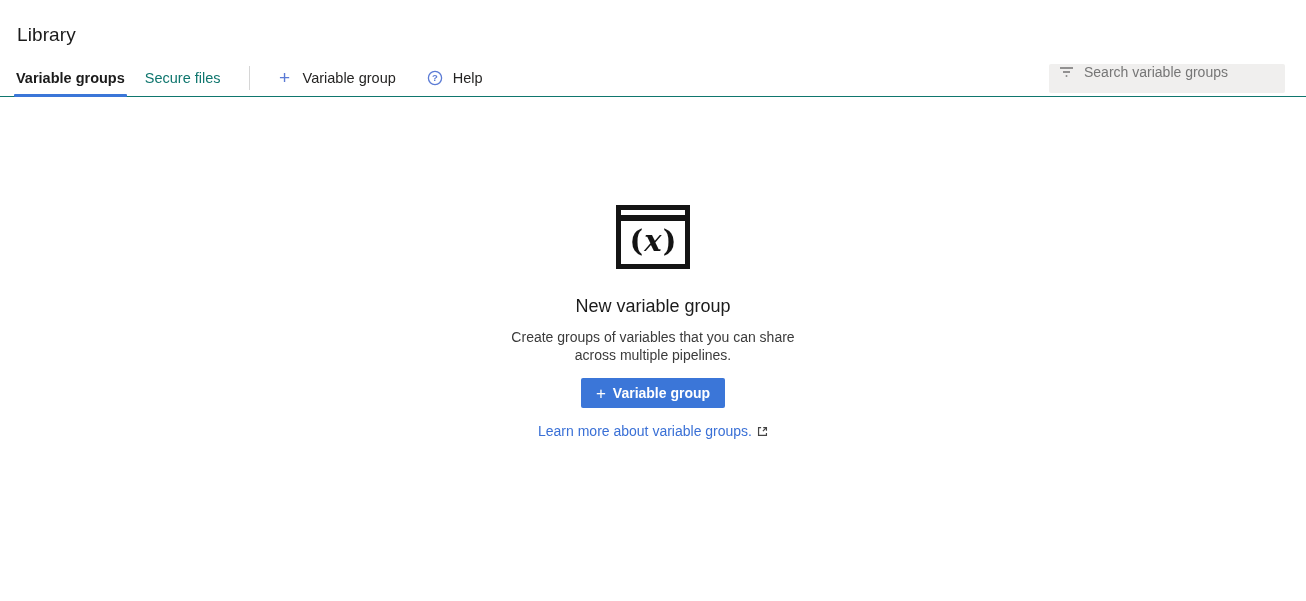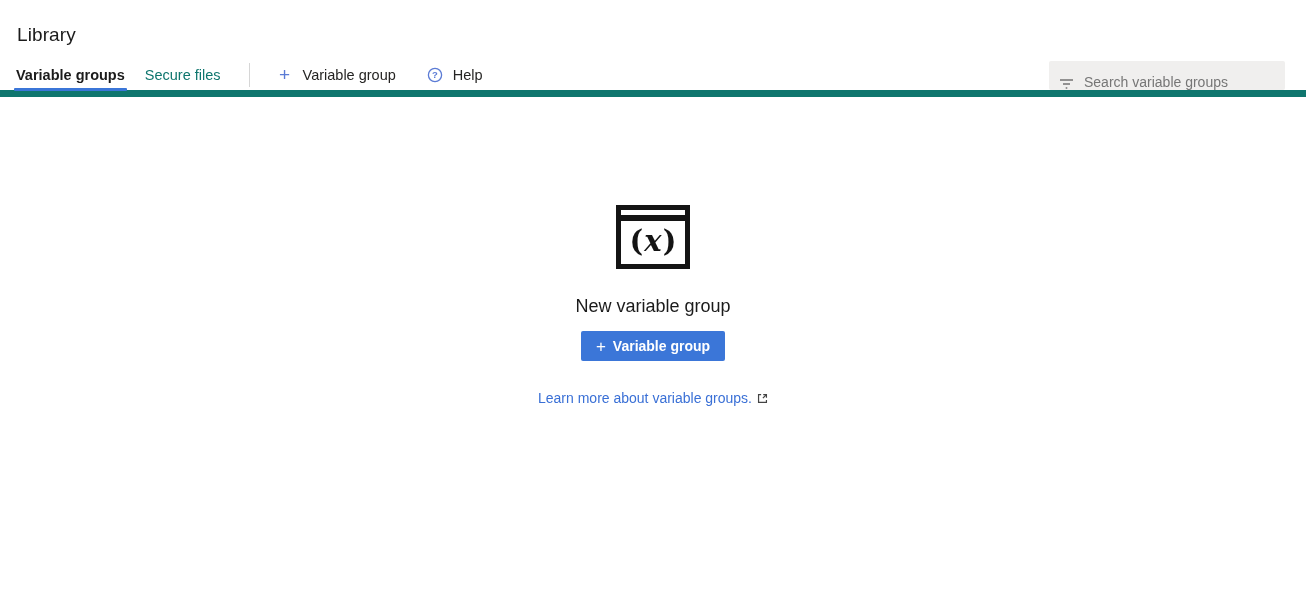"Variable groups" .tabbar { border-bottom: 7px solid #0f766e -> 1px solid #0f766e }
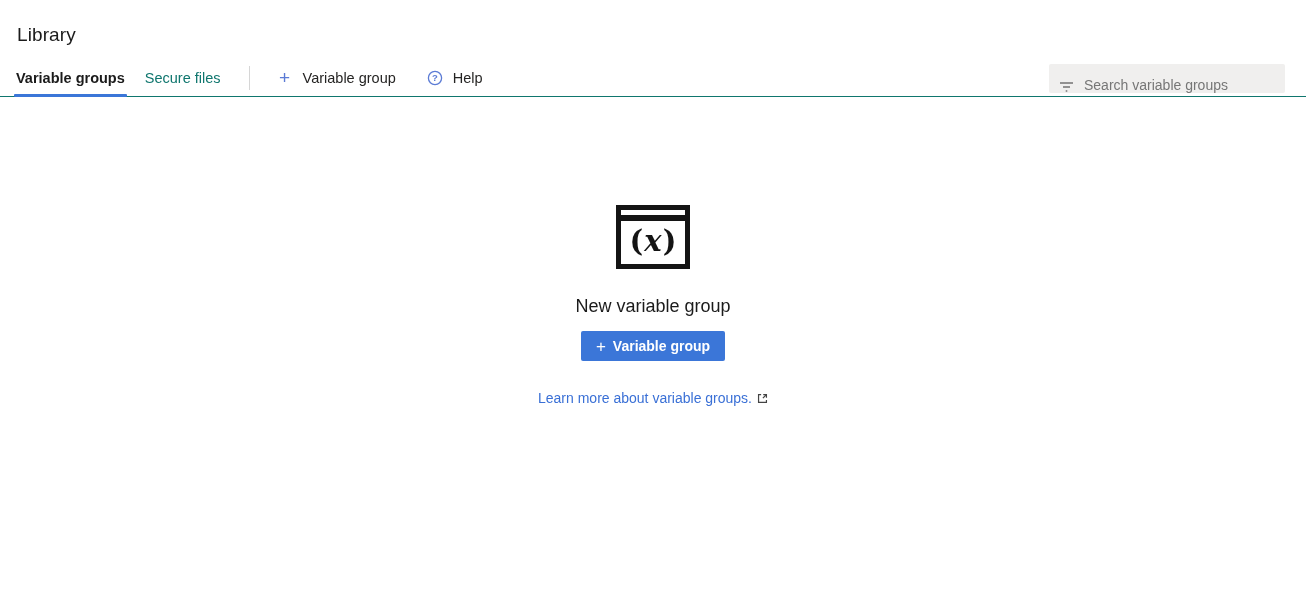"Search variable groups" .searchbox { align-items: flex-end -> flex-start }
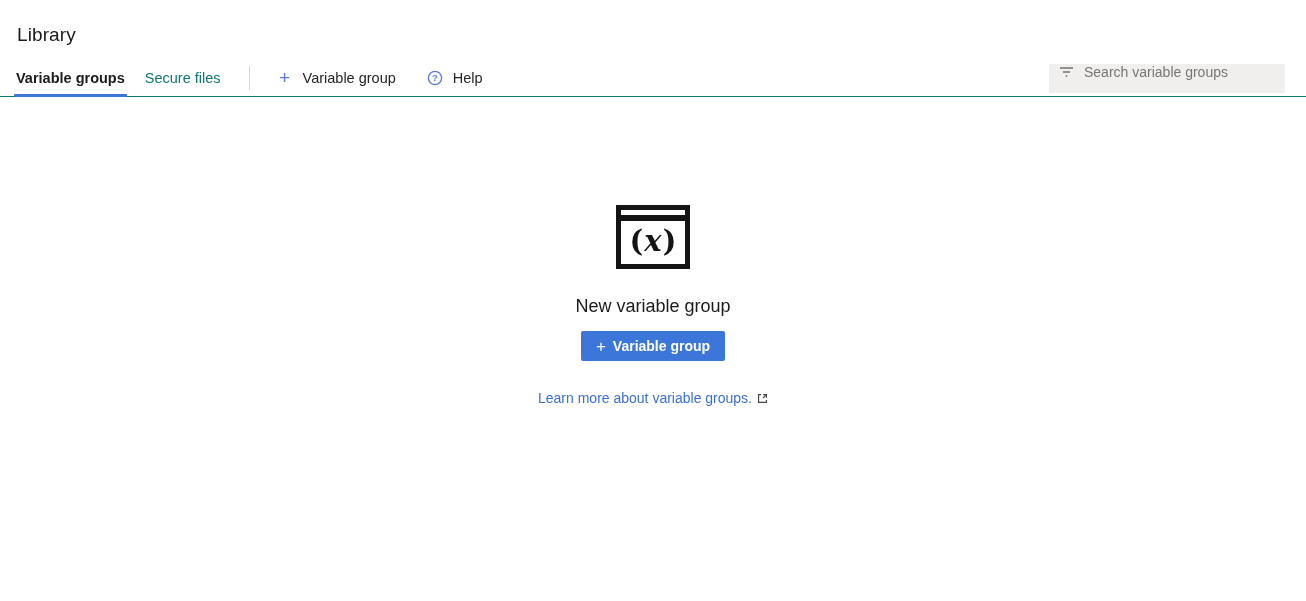"Create groups of variables that" div.es-desc { html: none -> <div> <div>Create groups of variables that you can share</div> <div>across multiple pipelines.</div> </div> }
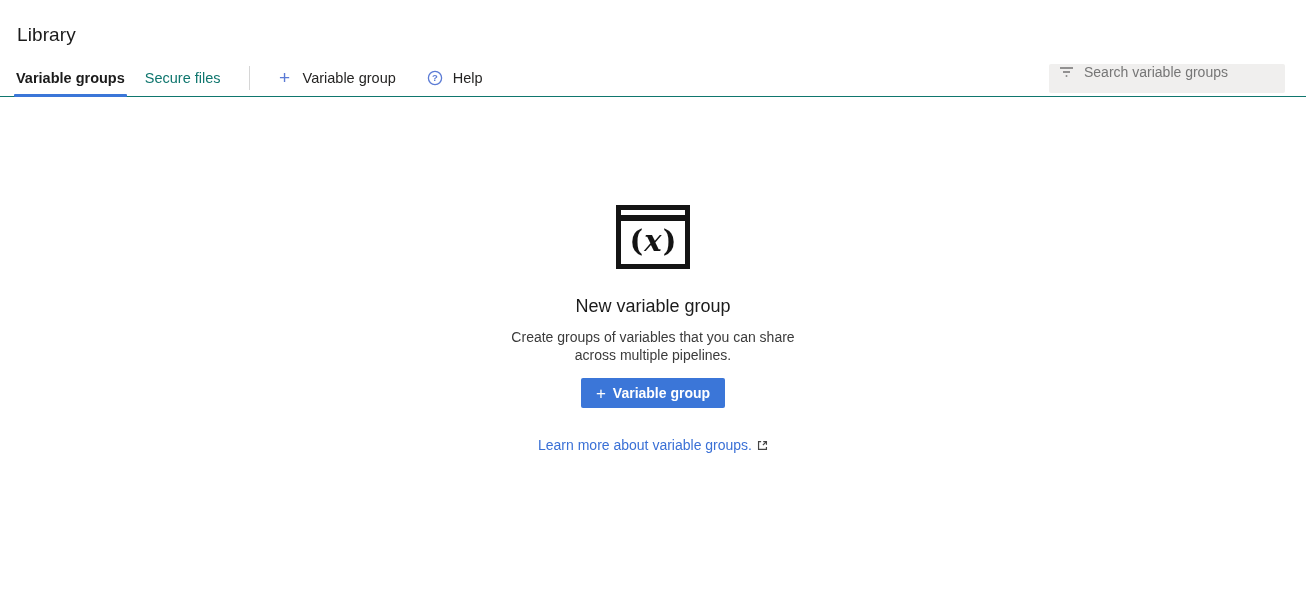"Learn more about variable groups." .learn-more-row { margin-top: 29px -> 15px }
